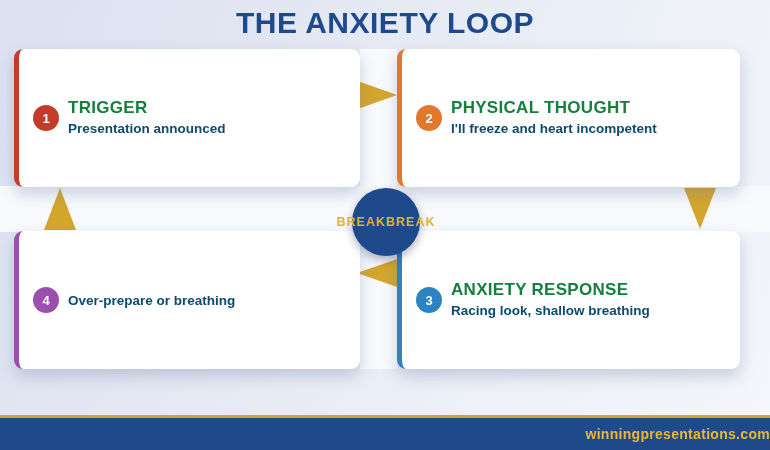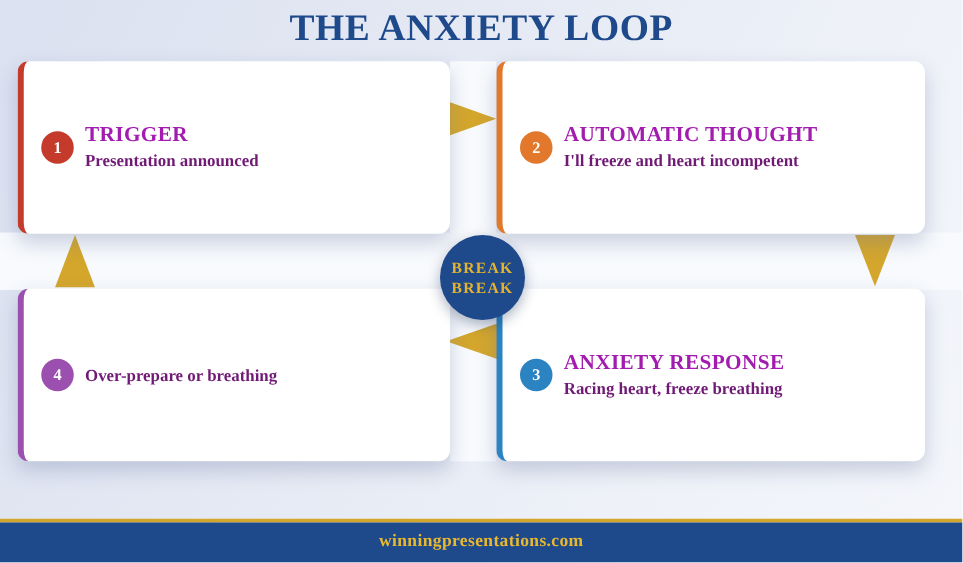"THE ANXIETY LOOP" .stage { font-family: Liberation Serif, serif -> Liberation Sans, sans-serif }
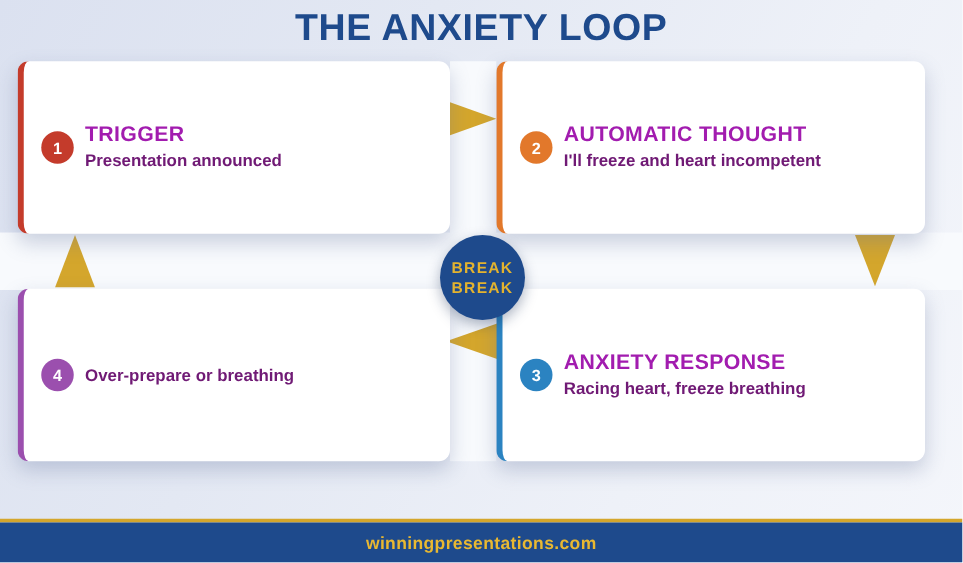"TRIGGER" .card-title { color: #a21caf -> #15803d }
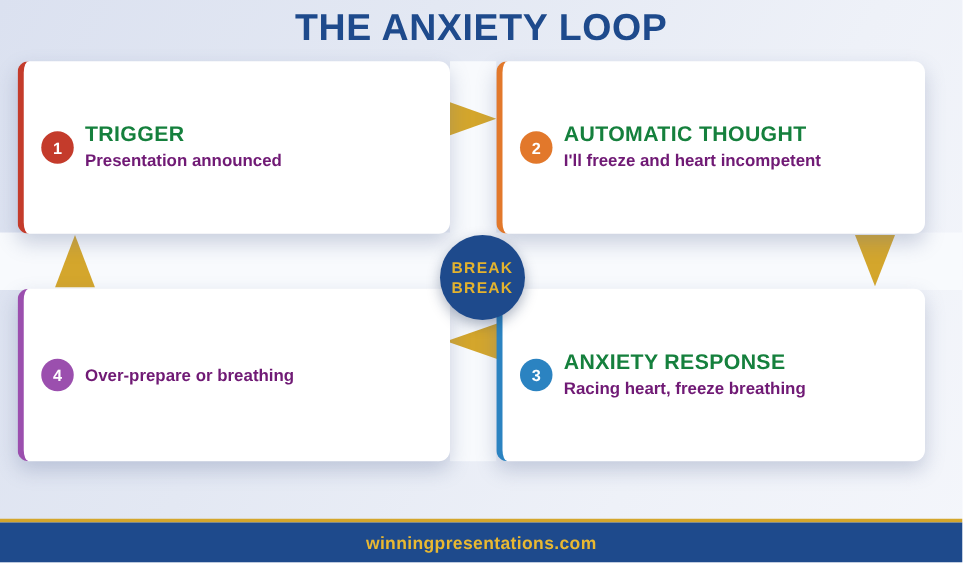"AUTOMATIC THOUGHT" div.card-title { text: AUTOMATIC -> PHYSICAL }
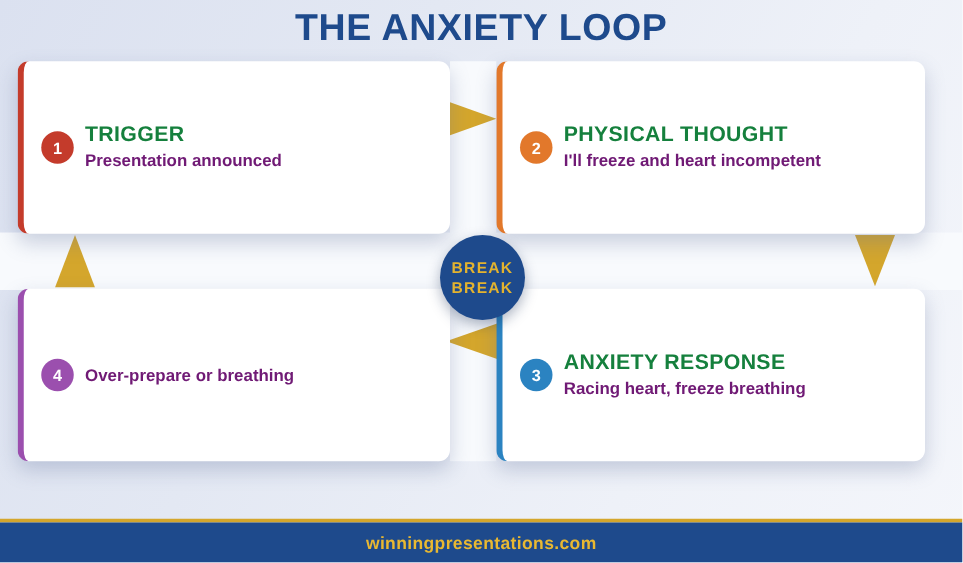"Presentation announced" .card-desc { color: #701a75 -> #0c4a6e }
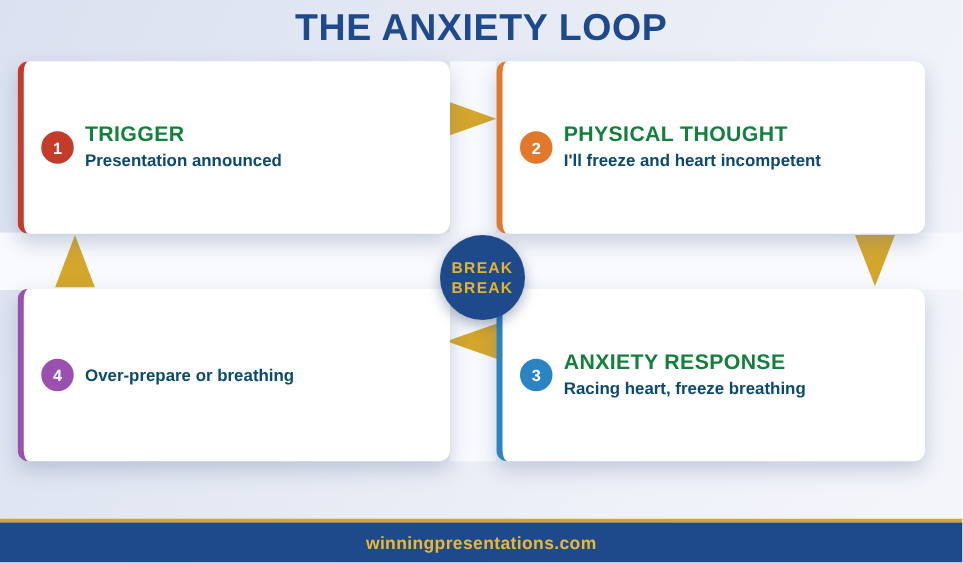"BREAK" .break-badge { flex-direction: column -> row }
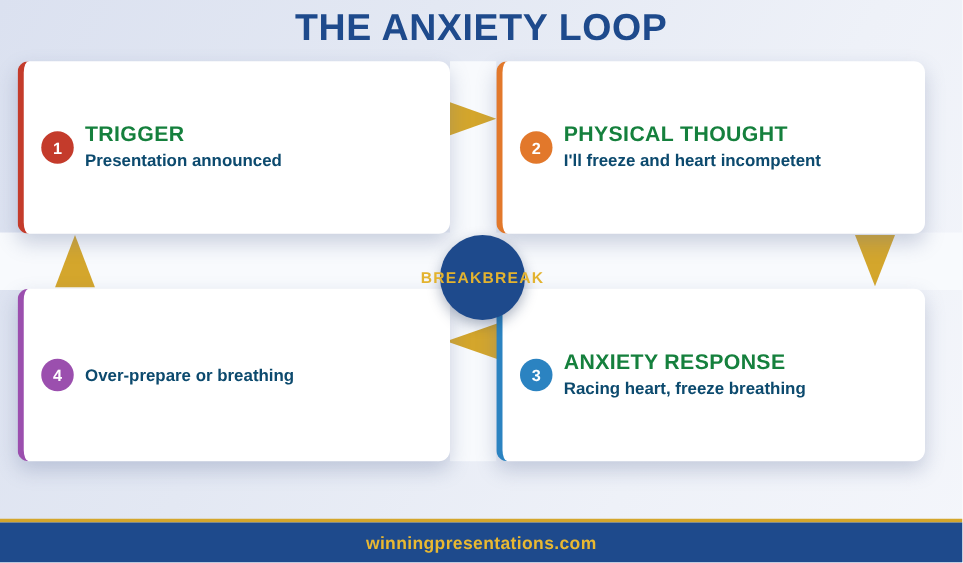"Racing heart, freeze breathing" div.card-desc { text: heart, freeze -> look, shallow }
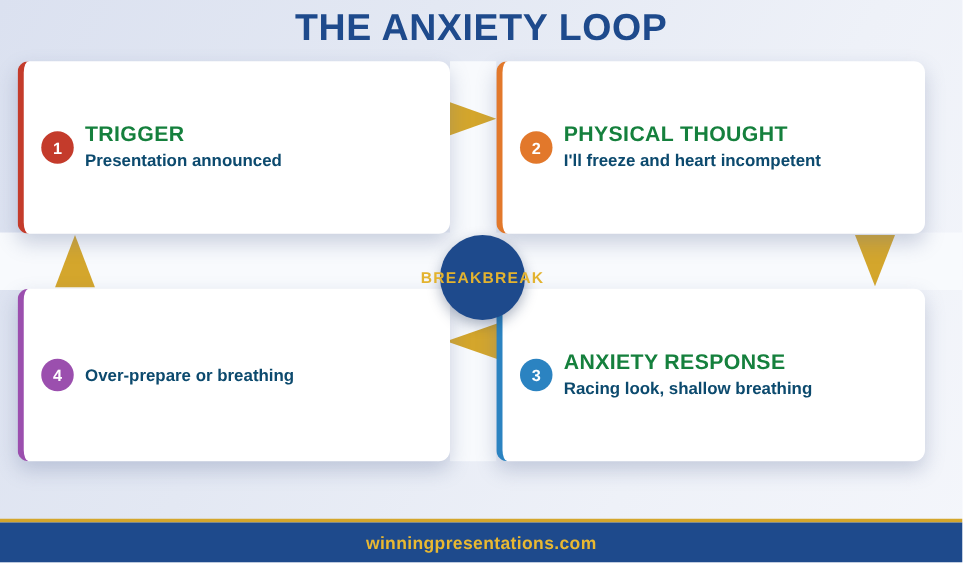"winningpresentations.com" .footer-bar { justify-content: center -> flex-end }
